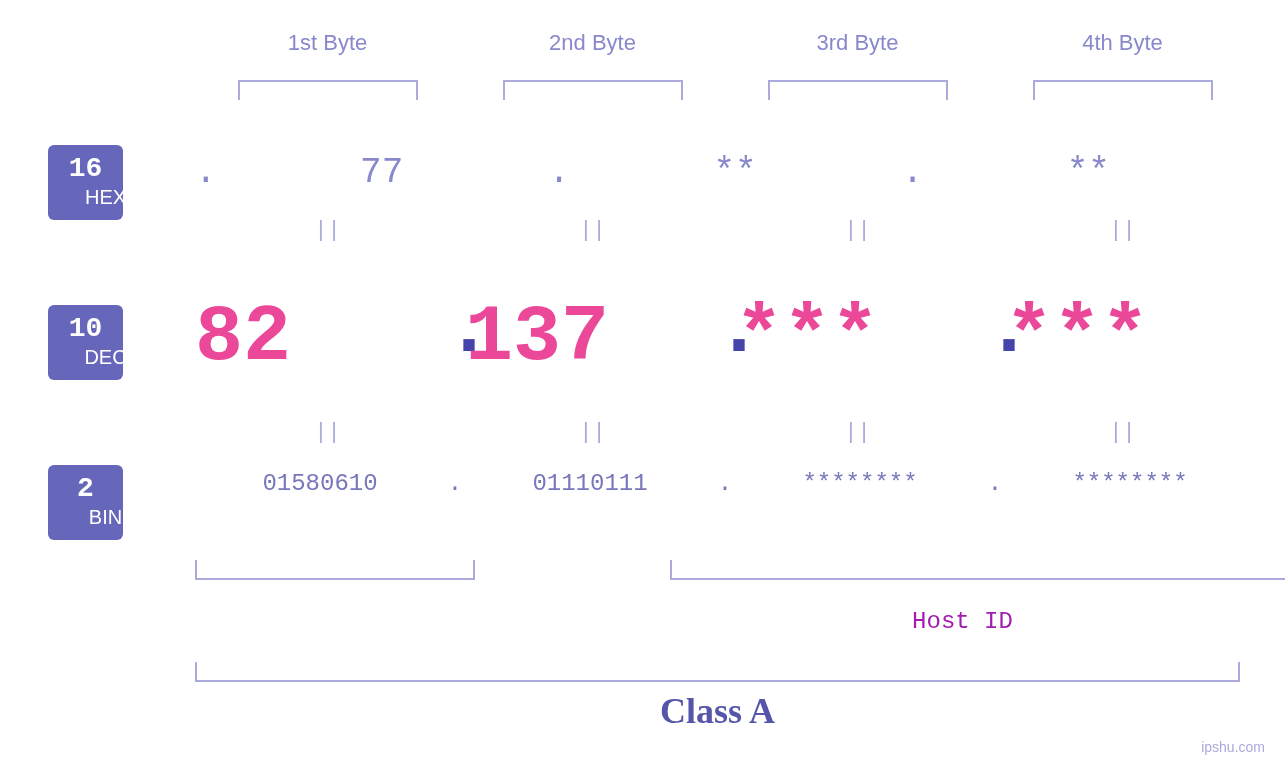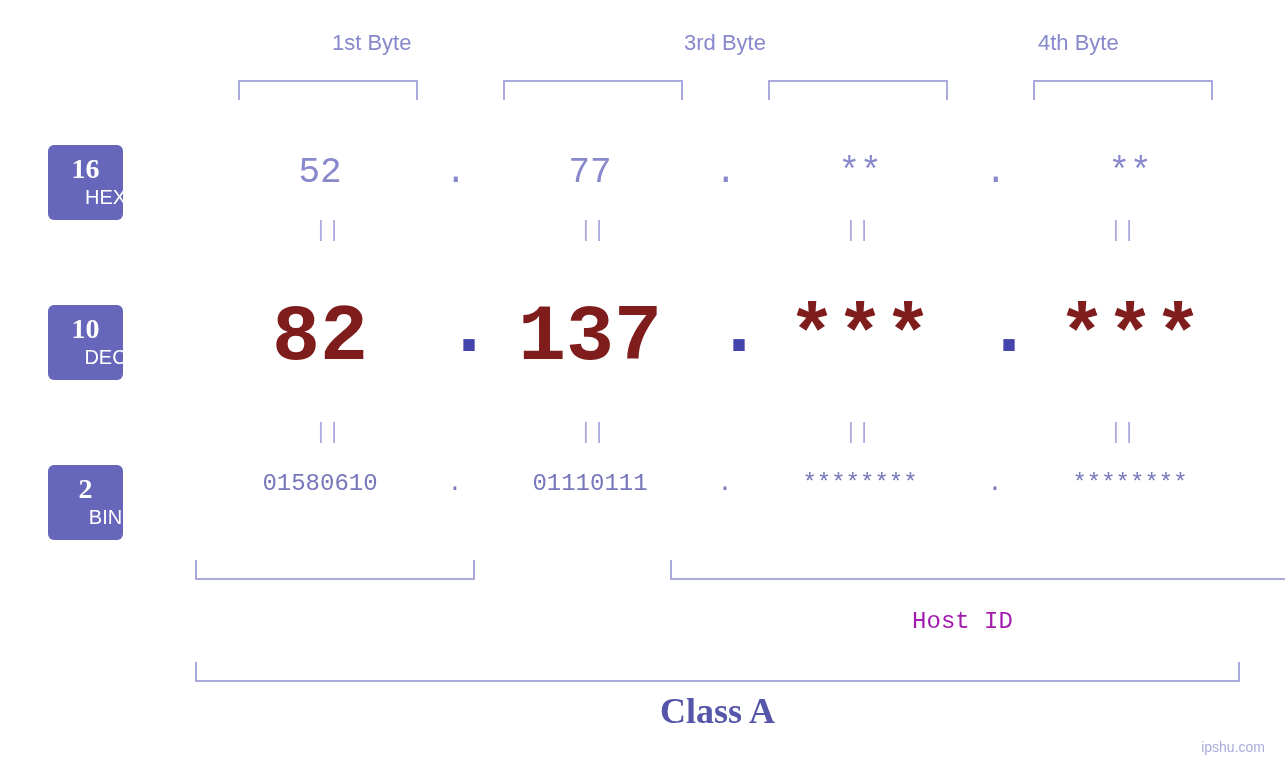"2nd Byte" div.byte-header { html: none -> <div>2nd Byte</div> }
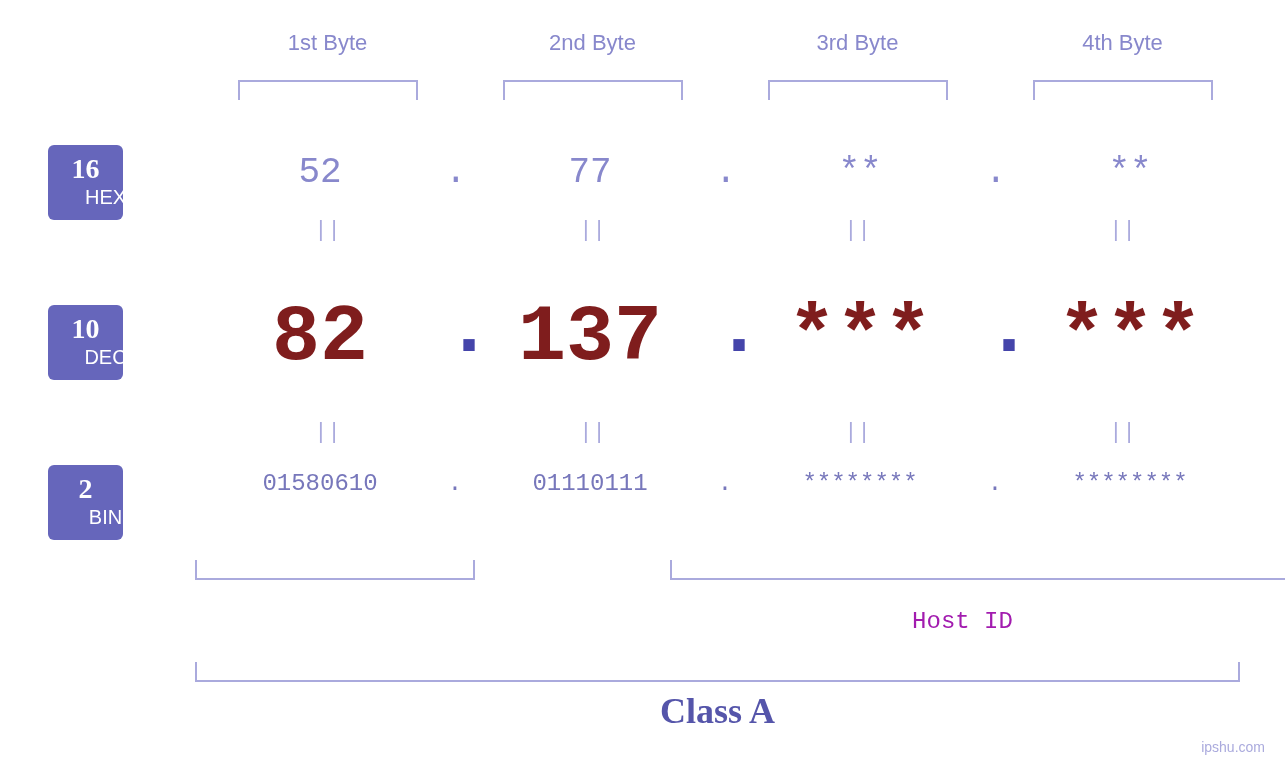"16" .base-badge .base-num { font-family: Liberation Serif, serif -> Liberation Mono, monospace }
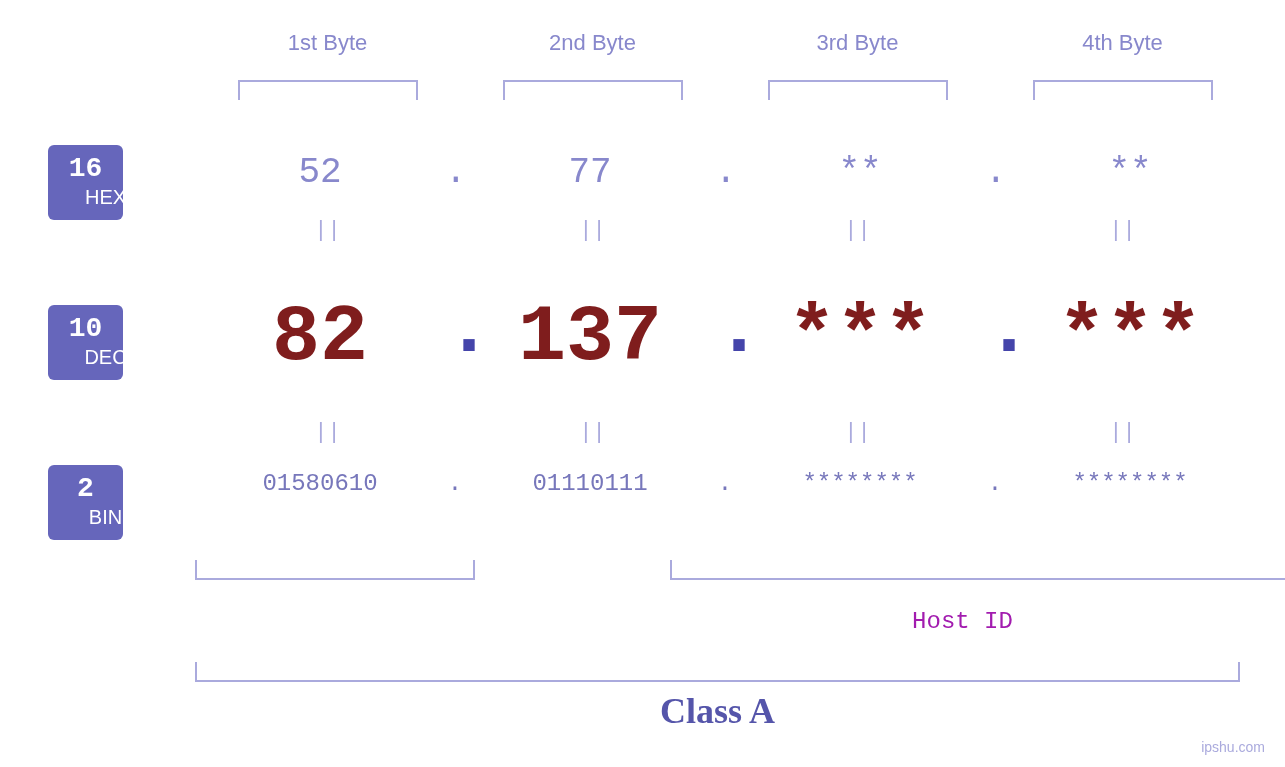"52" span.hex-value { html: <span>52</span> -> none }
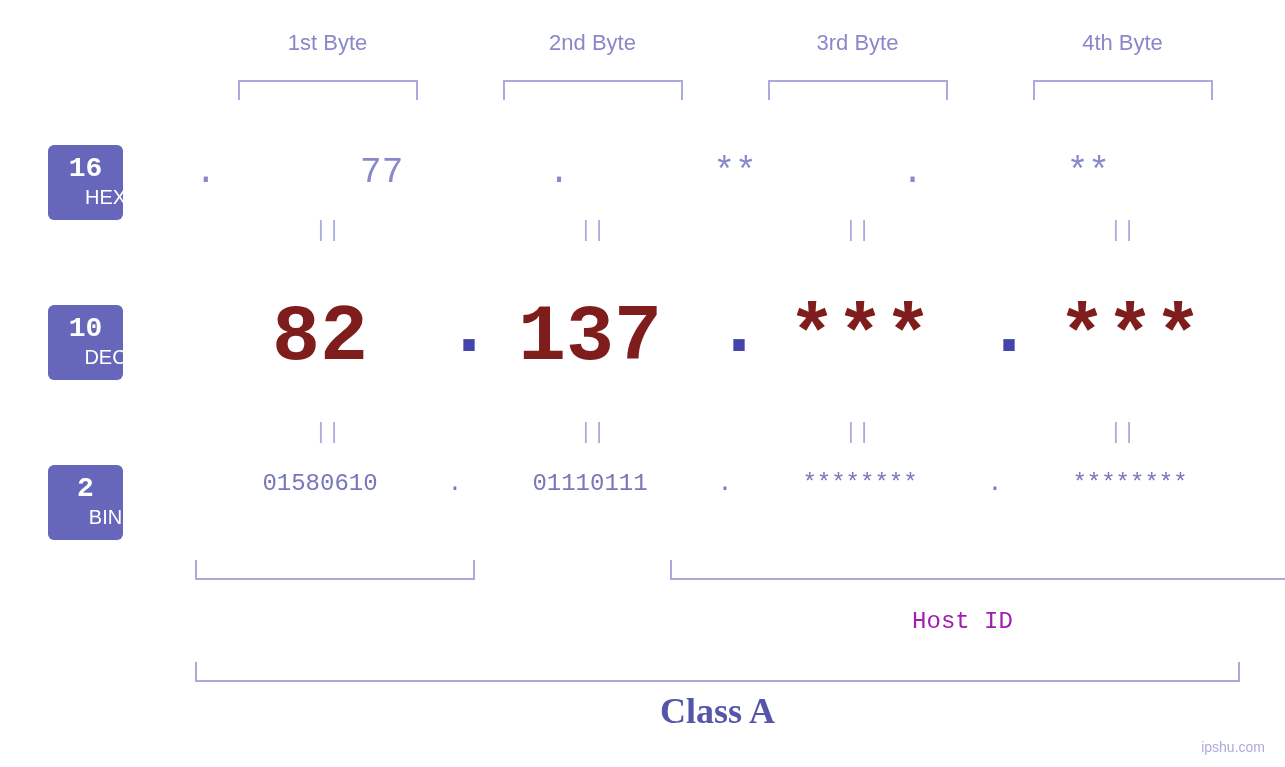"82" .dec-value { color: #7f1d1d -> #ec4899; text-align: center -> left }
